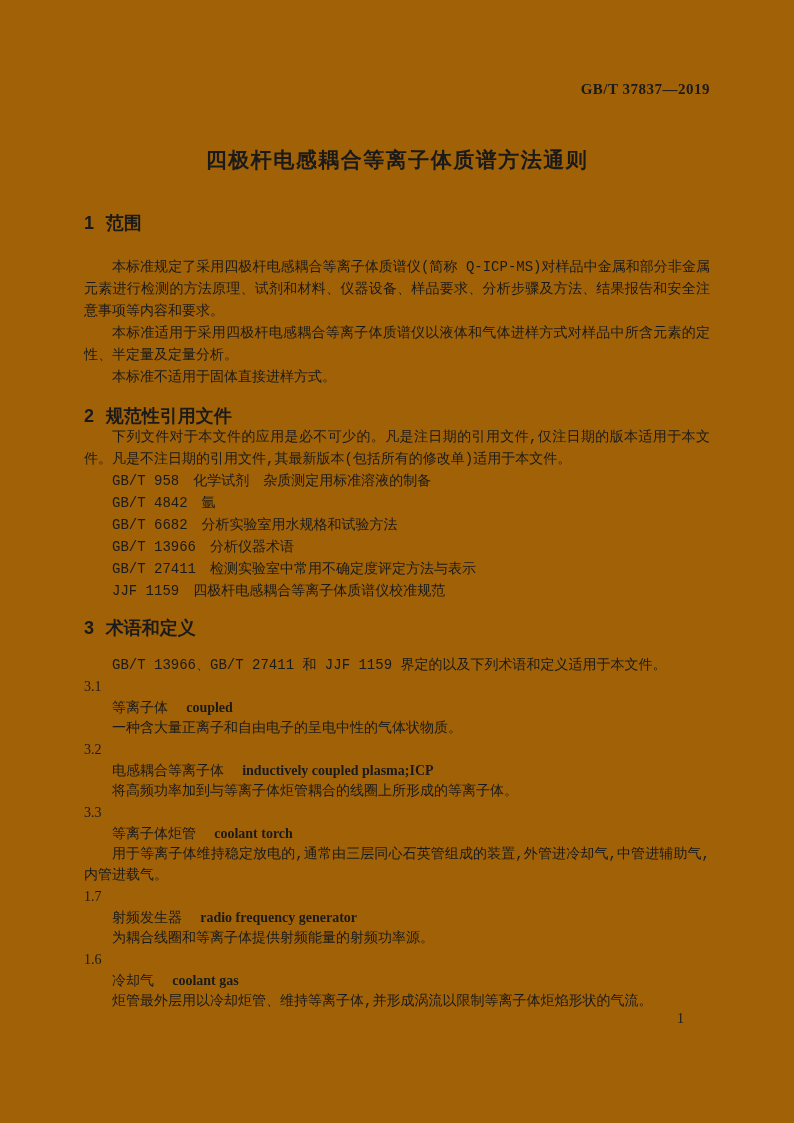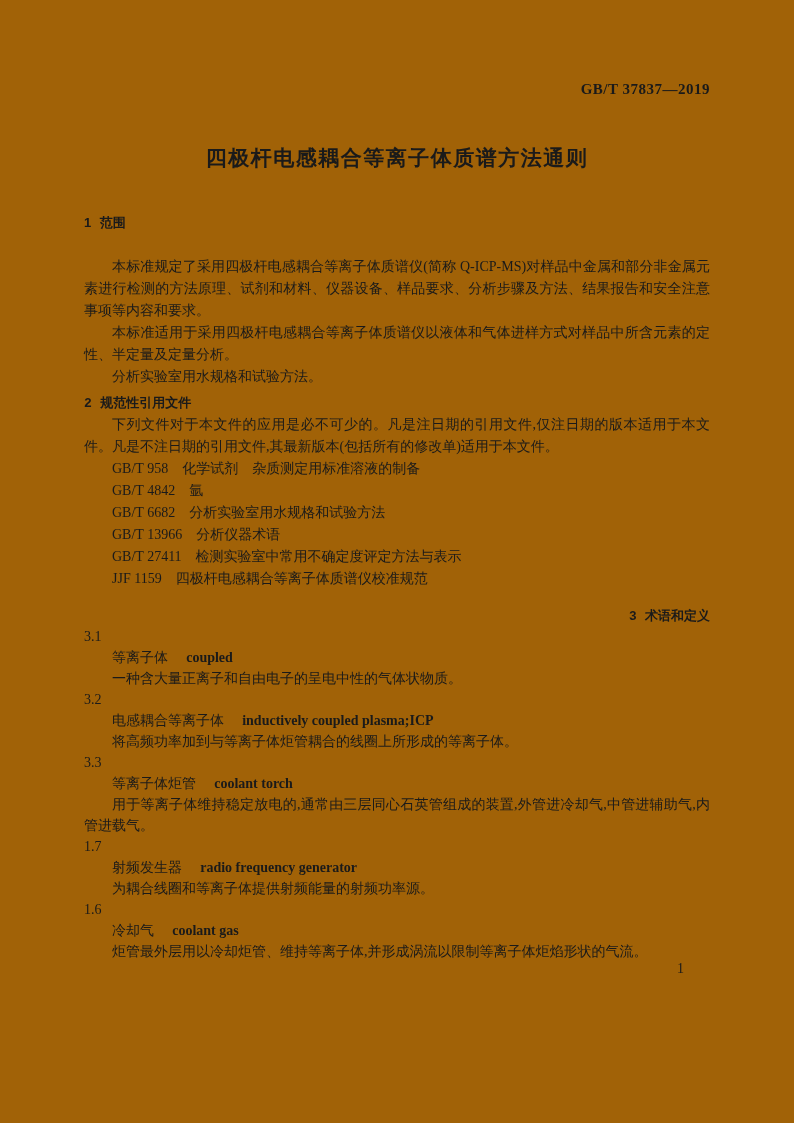"四极杆电感耦合等离子体质谱方法通则" .doc-title { font-family: Liberation Mono, monospace -> Liberation Serif, serif }
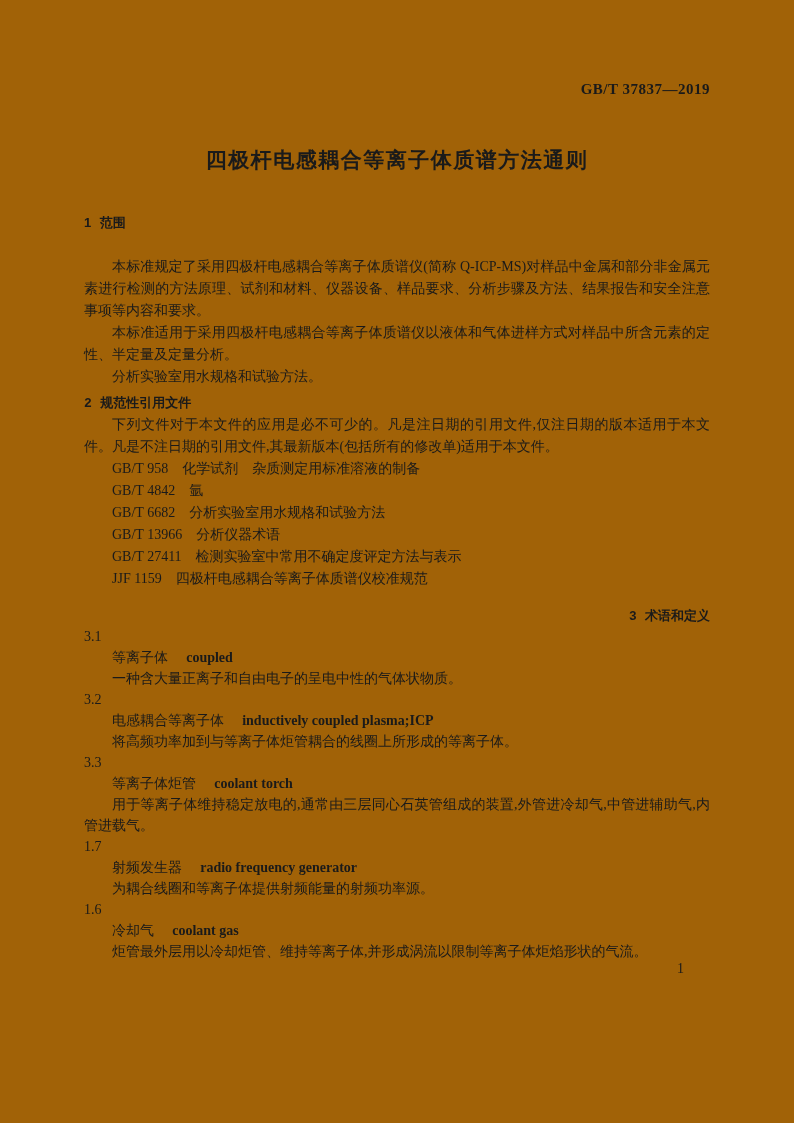"1 范围" .sec-head { font-size: 13px -> 18px }
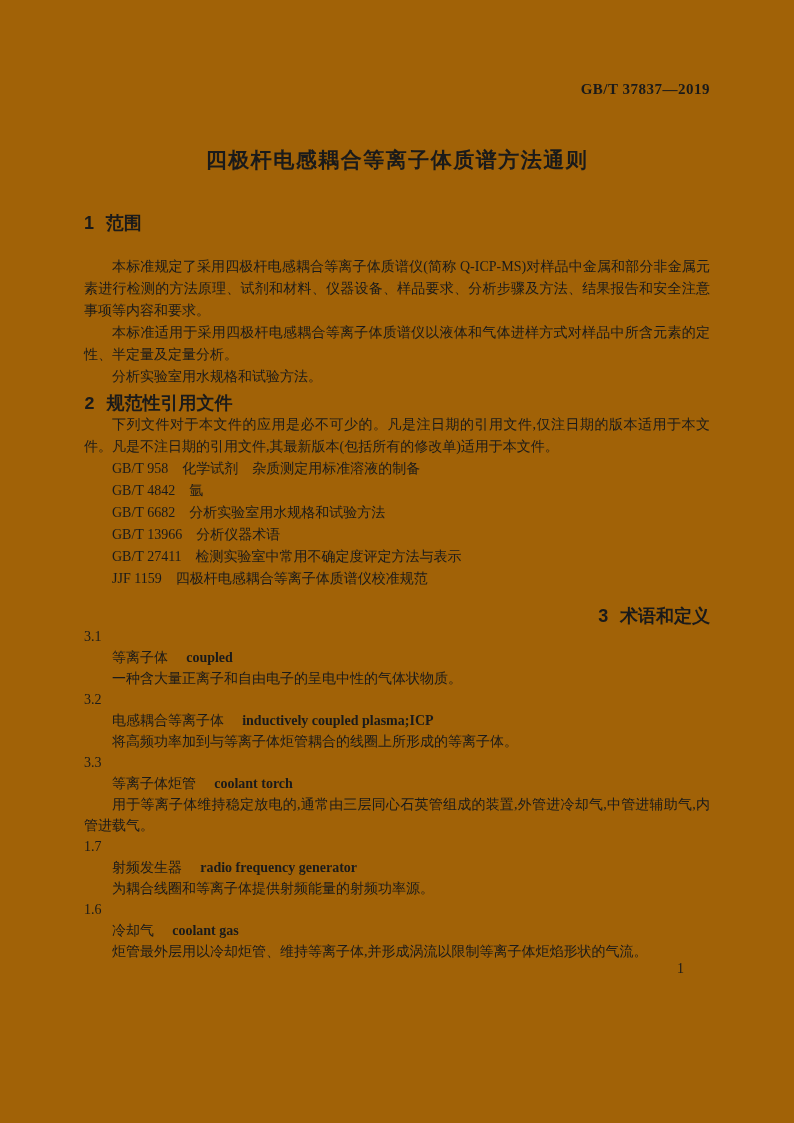"本标准规定了采用四极杆电感耦合等离子体质谱仪(简称" p { font-family: none -> Liberation Mono, monospace }
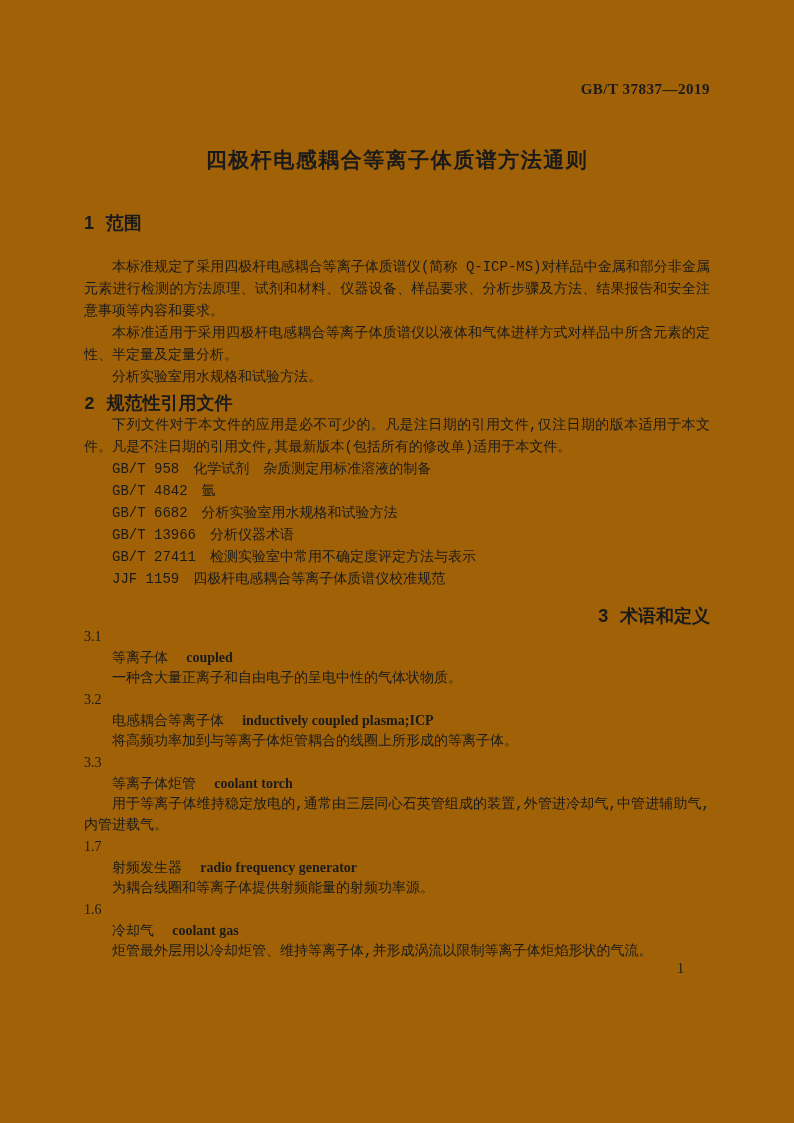"分析实验室用水规格和试验方法。" p.body-para { text: 分析实验室用水规格和试验方法 -> 本标准不适用于固体直接进样方式 }
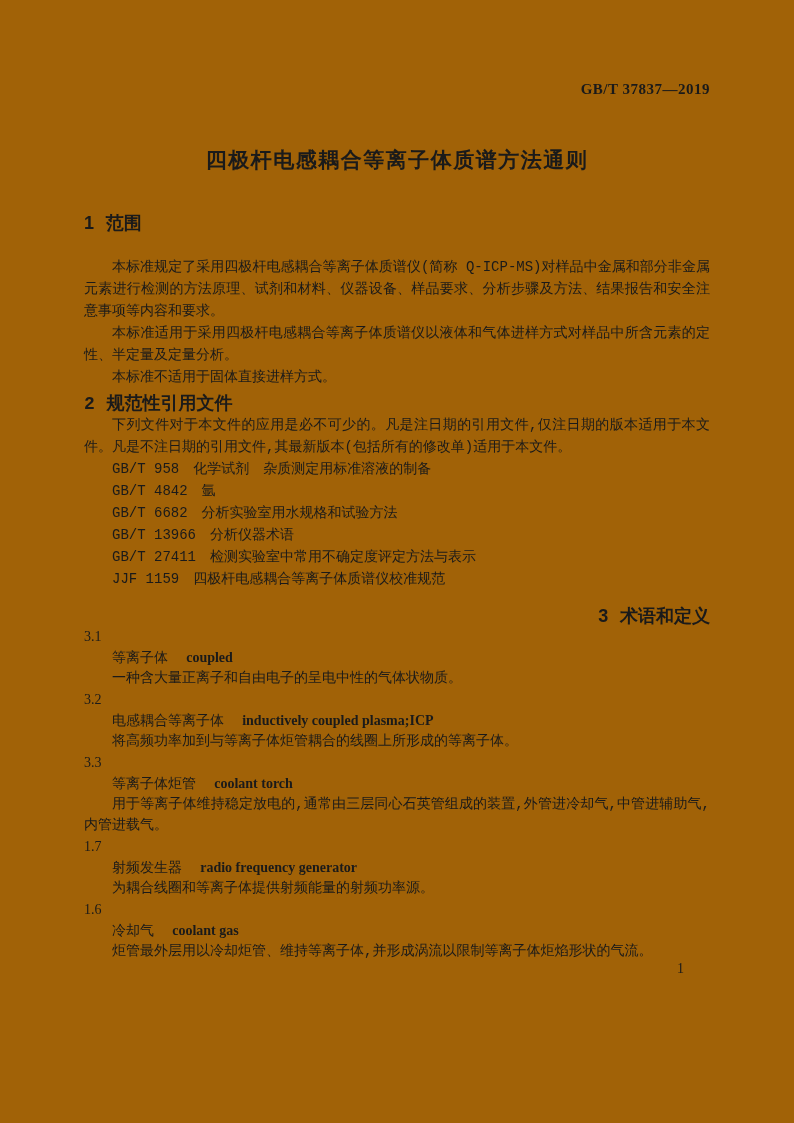"2 规范性引用文件" .s2 { font-family: Liberation Mono, monospace -> none; margin-top: 6px -> 18px }
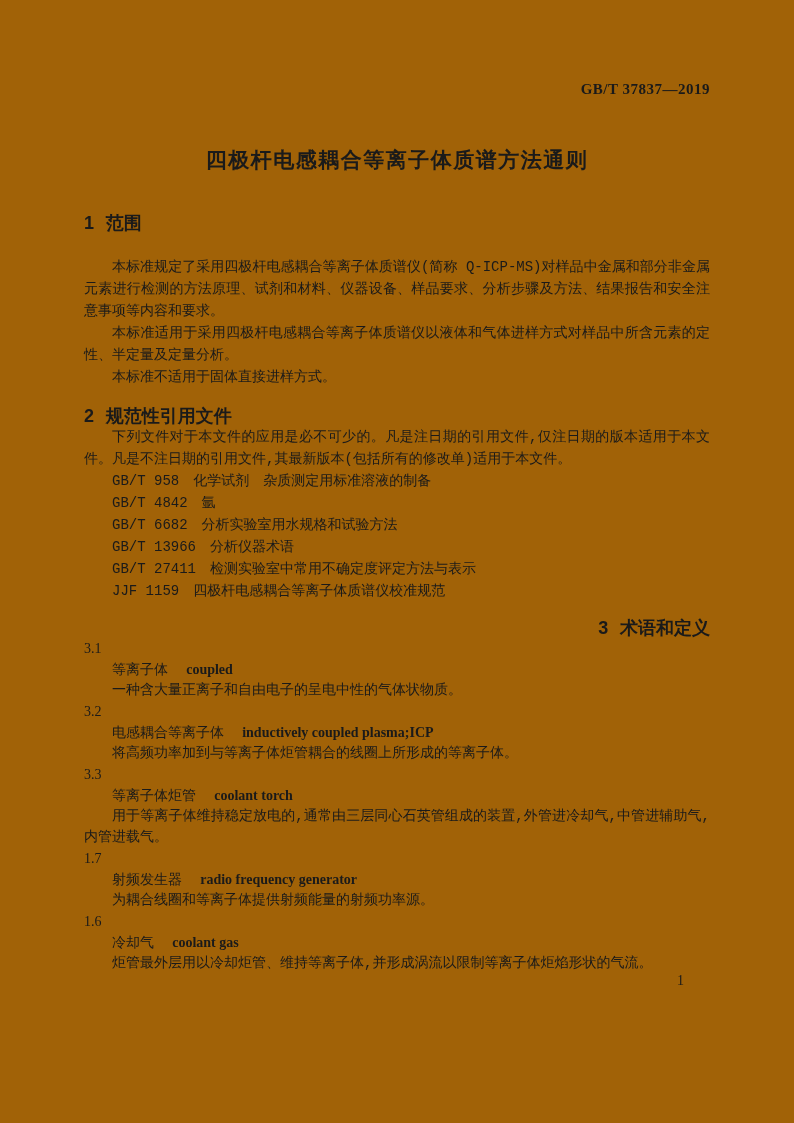"3 术语和定义" .s3 { text-align: right -> none }
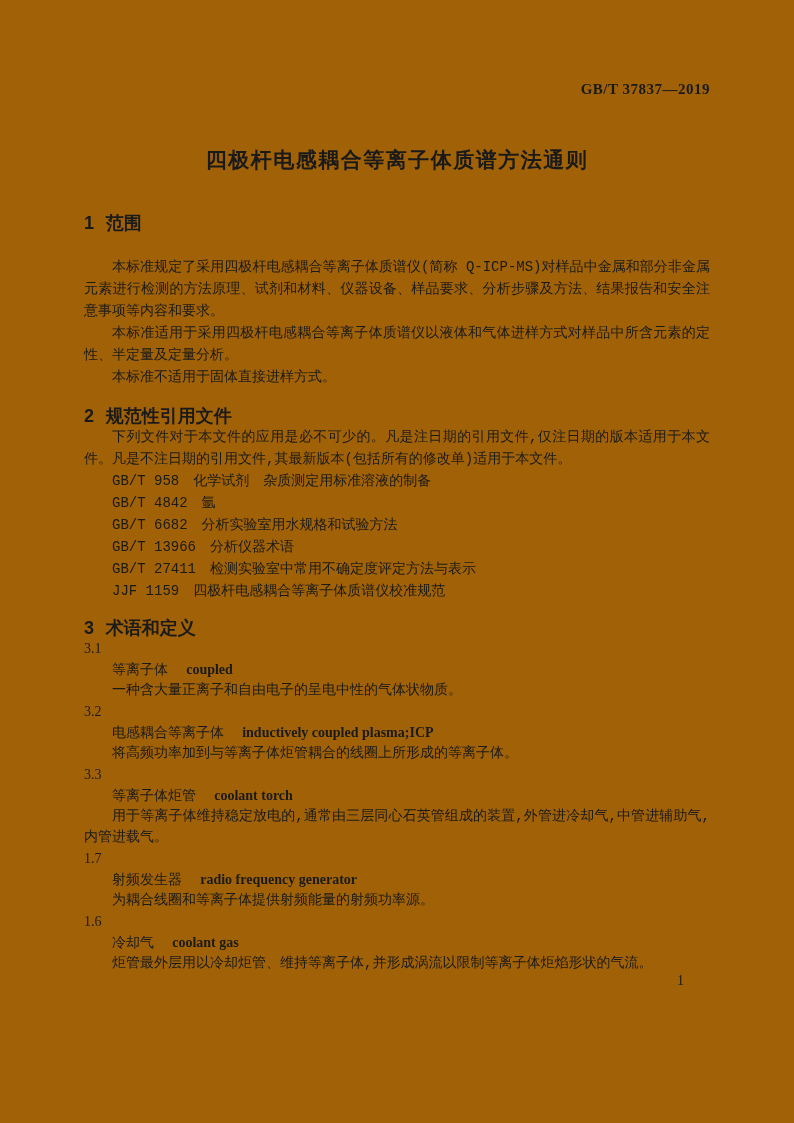"GB/T 13966、GB/T 27411 和 JJF" p.body-para { html: none -> <p>GB/T 13966、GB/T 27411 和 JJF 1159 界定的以及下列术语和定义适用于本文件。</p> }
